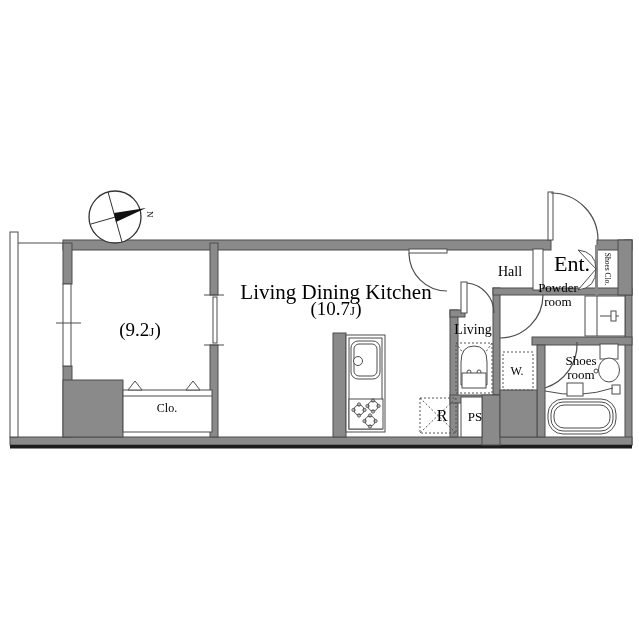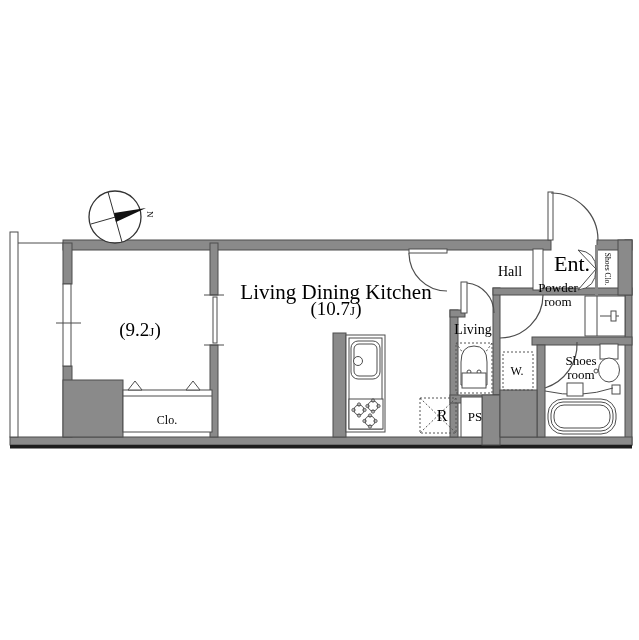"Clo." span.lbl { top: 420px -> 408px }
